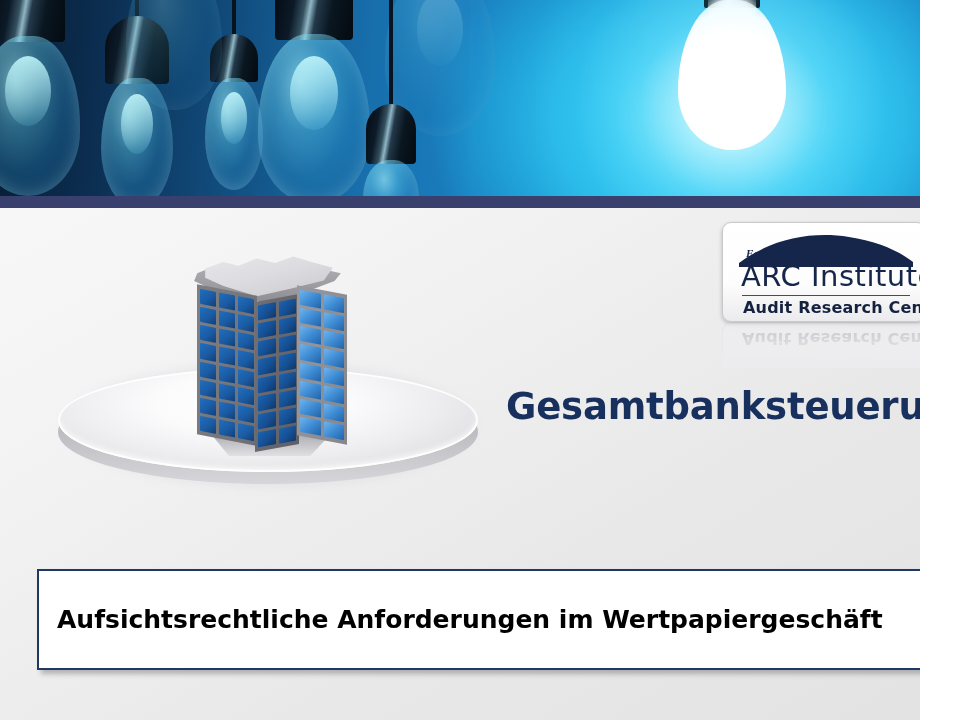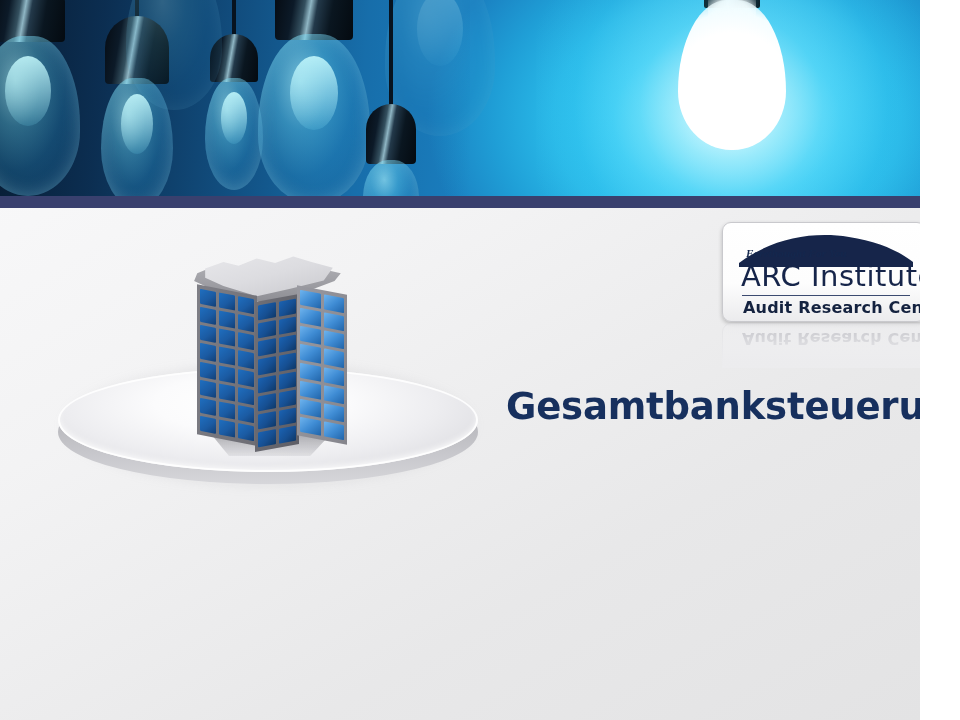"Aufsichtsrechtliche Anforderungen im" div.subbox { html: none -> <div> <div>Aufsichtsrechtliche Anforderungen im Wertpapiergeschäft</div> </div> }
